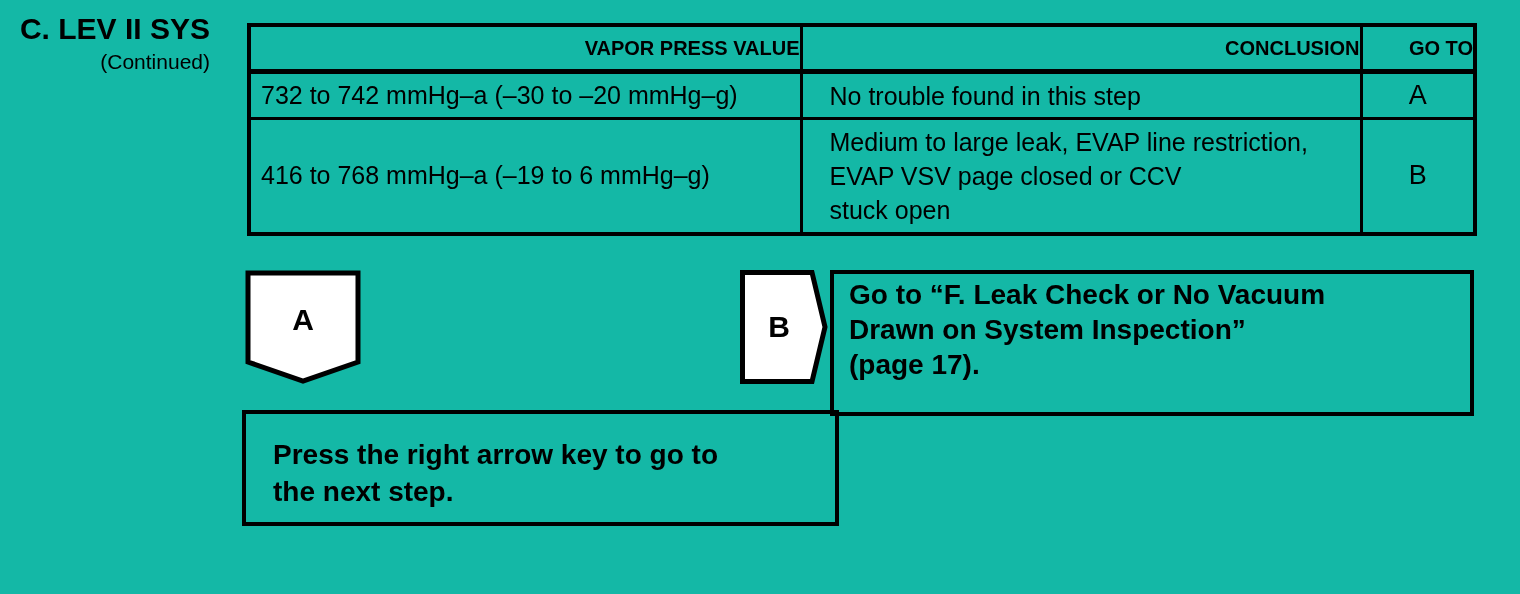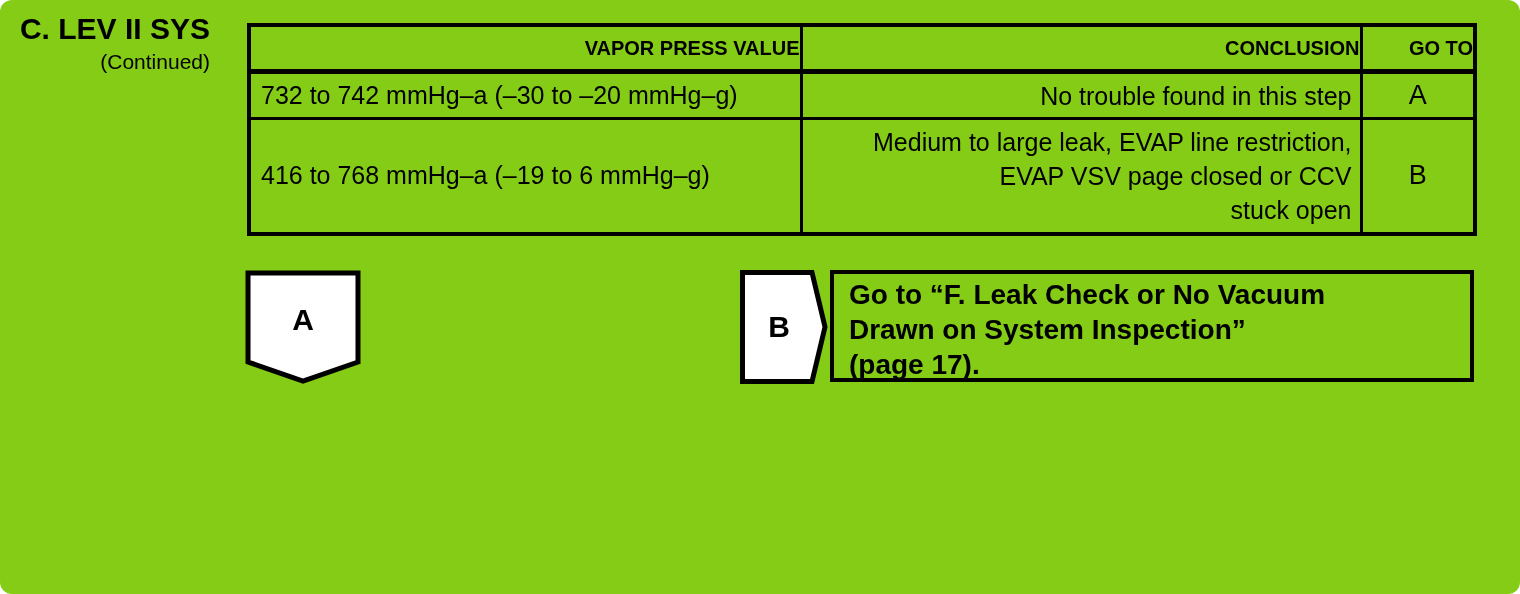"C. LEV II SYS" .canvas { background: #84cc16 -> #14b8a6; border-radius: 12px -> none }
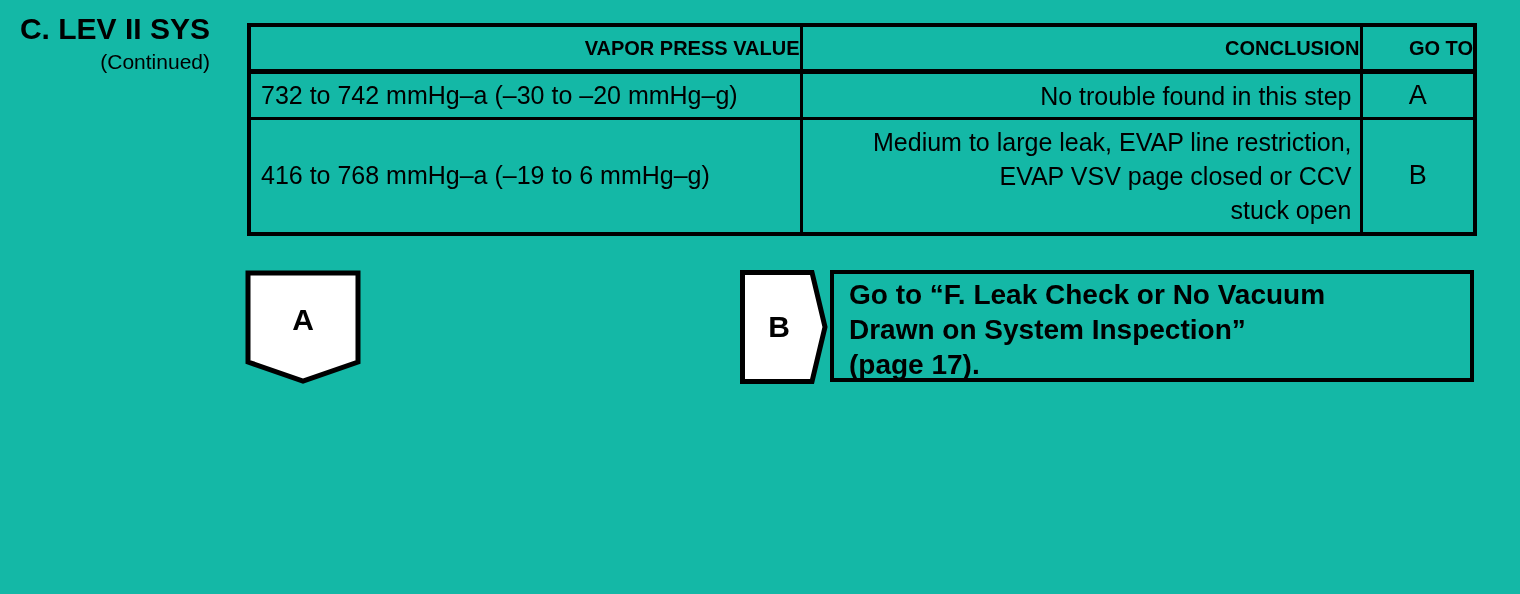"No trouble found in this" td.con { padding-left: 7px -> 27px; text-align: right -> none }
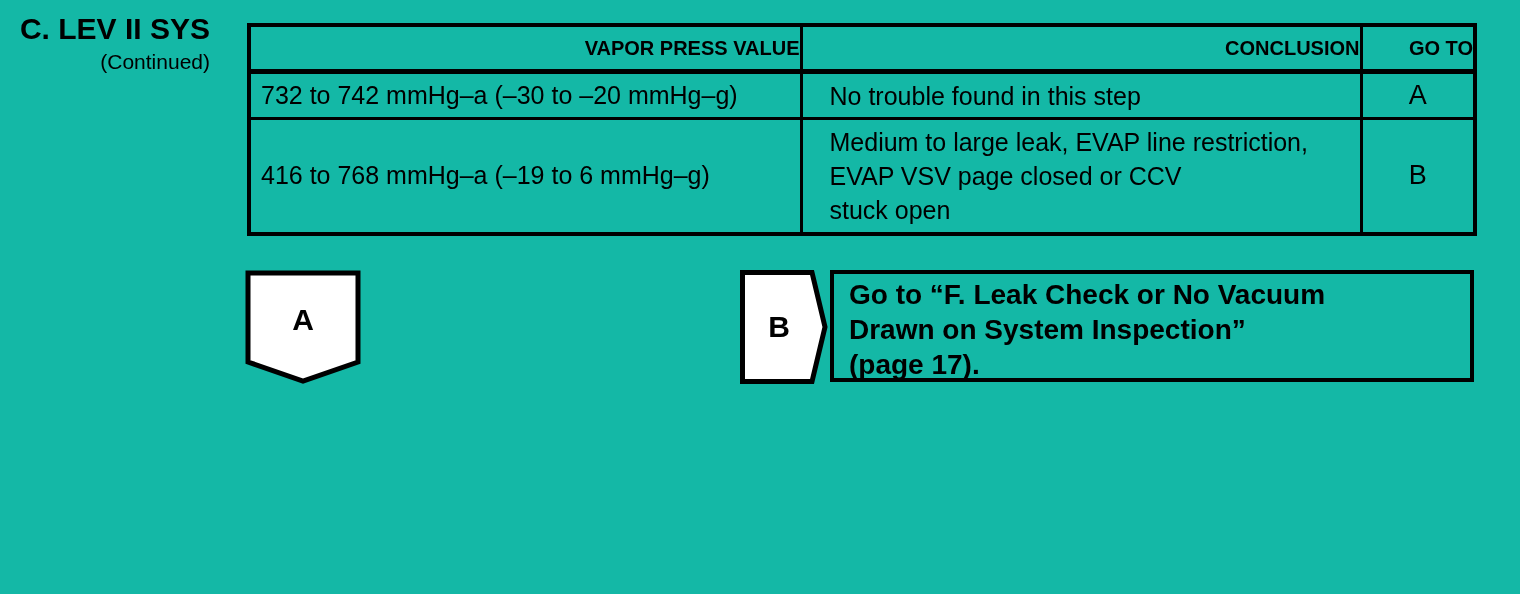"Go to “F. Leak Check" .action-box { height: 112px -> 146px }
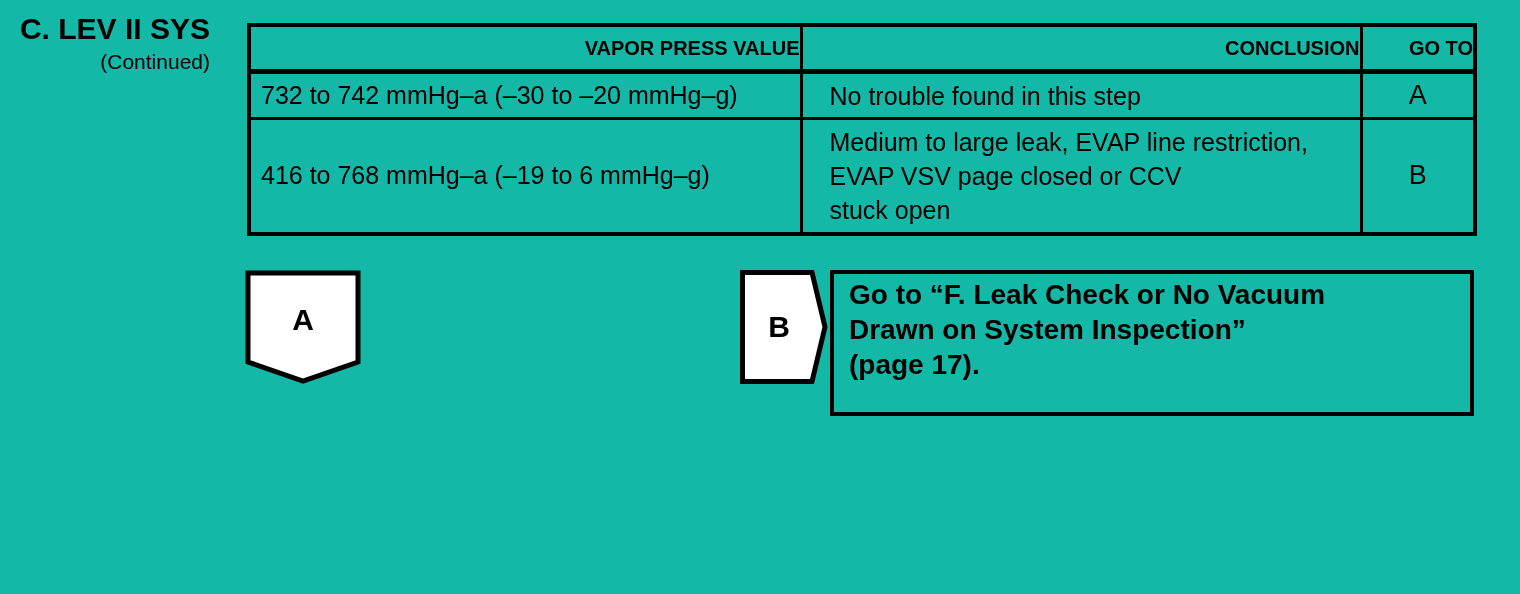"Press the right arrow key" div.instruction-box { html: none -> <div>Press the right arrow key to go to the next step.</div> }
